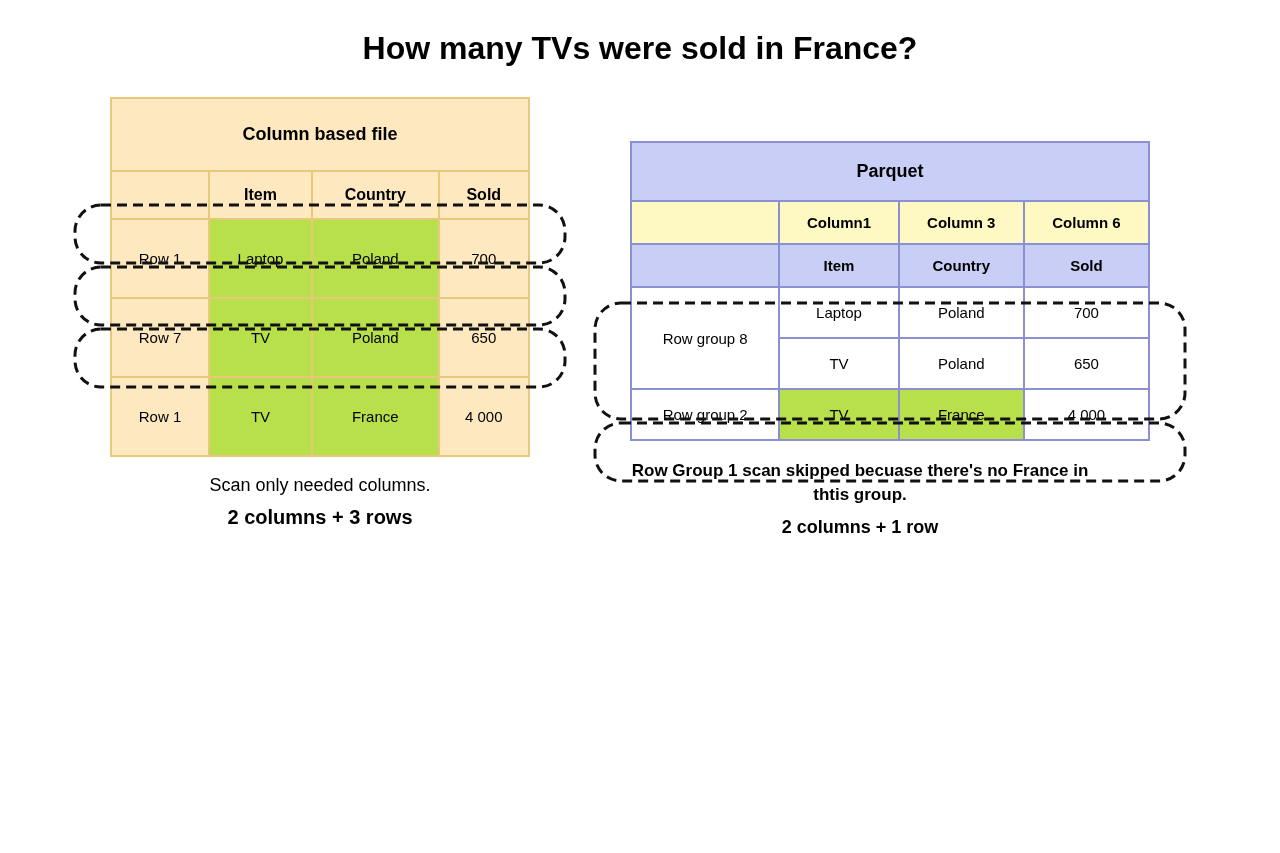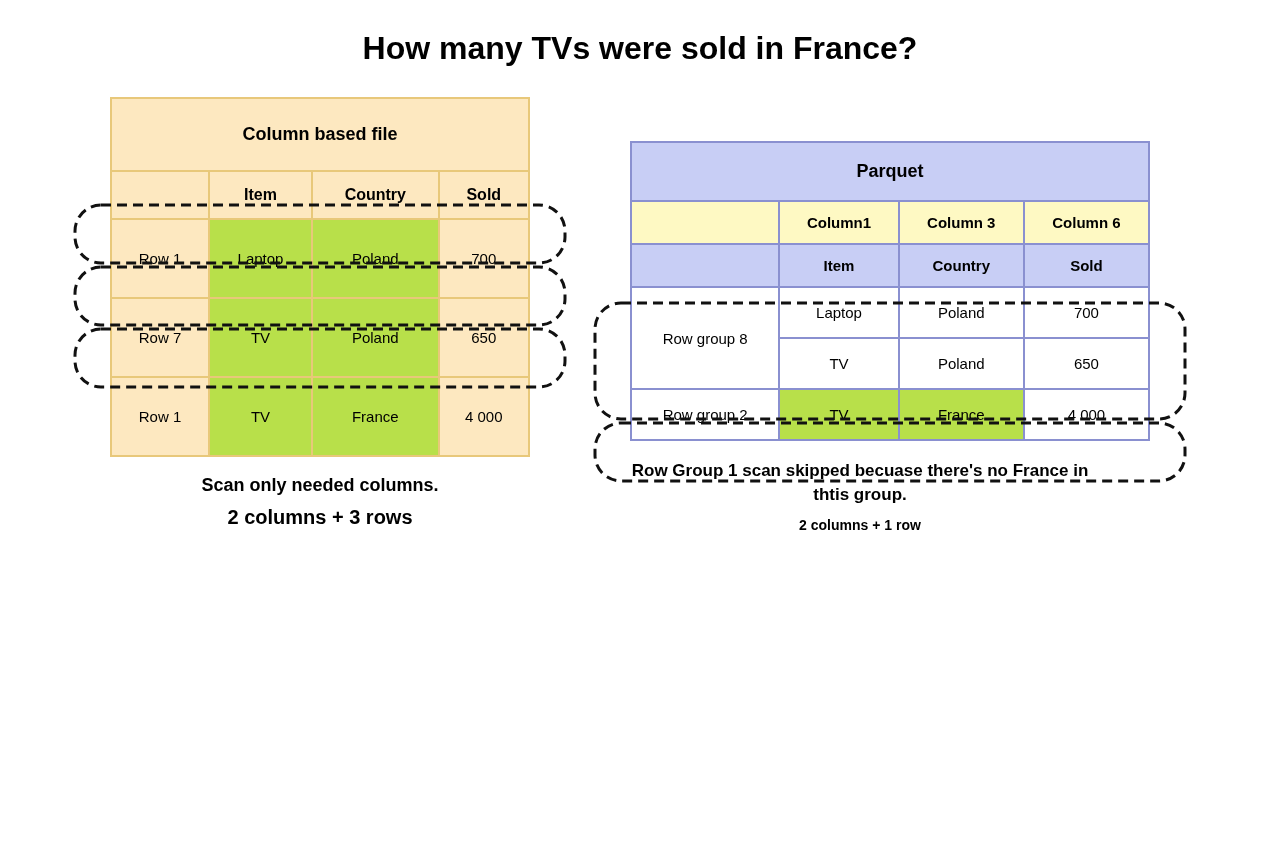"Scan only needed columns." .left-caption .scan-text { font-weight: bold -> normal }
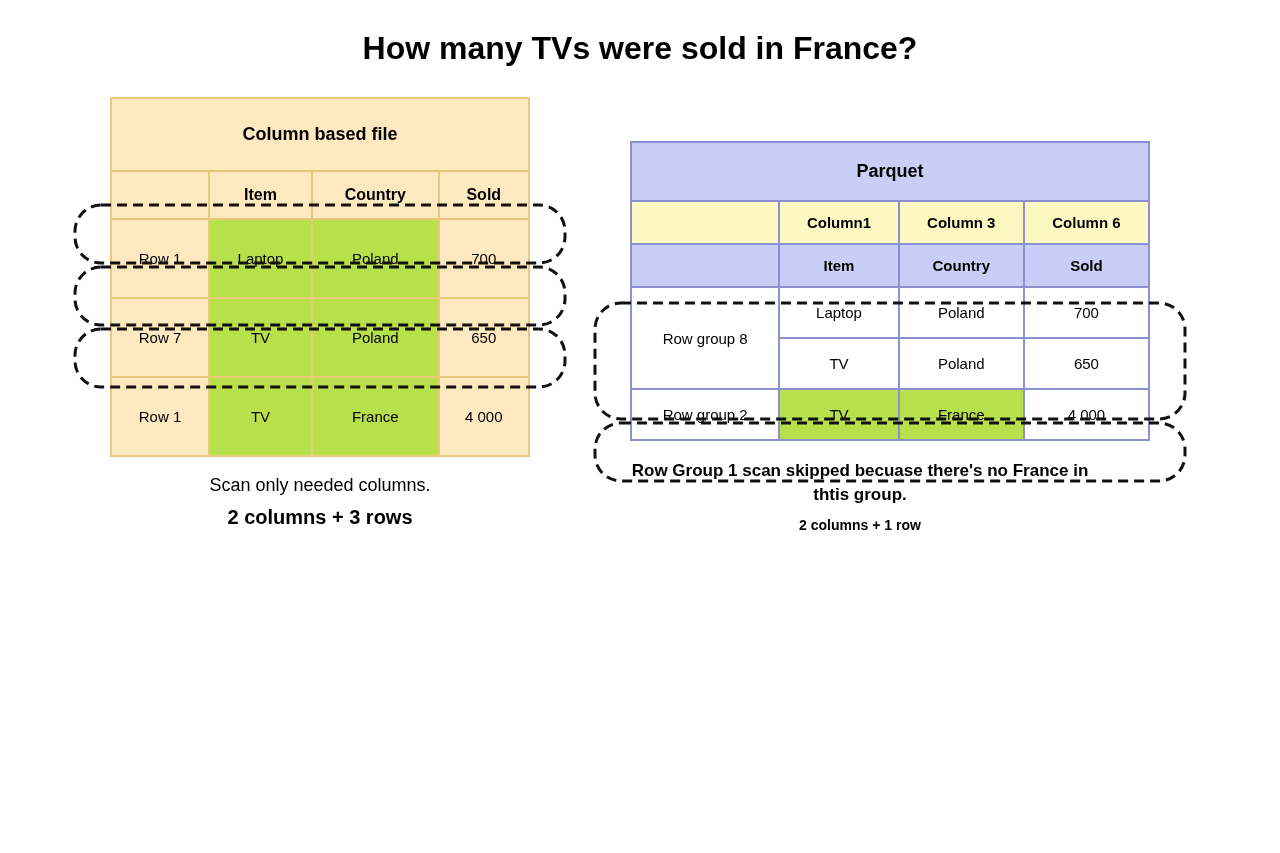"2 columns + 1 row" .right-caption .cols-rows { font-size: 14px -> 18px }
